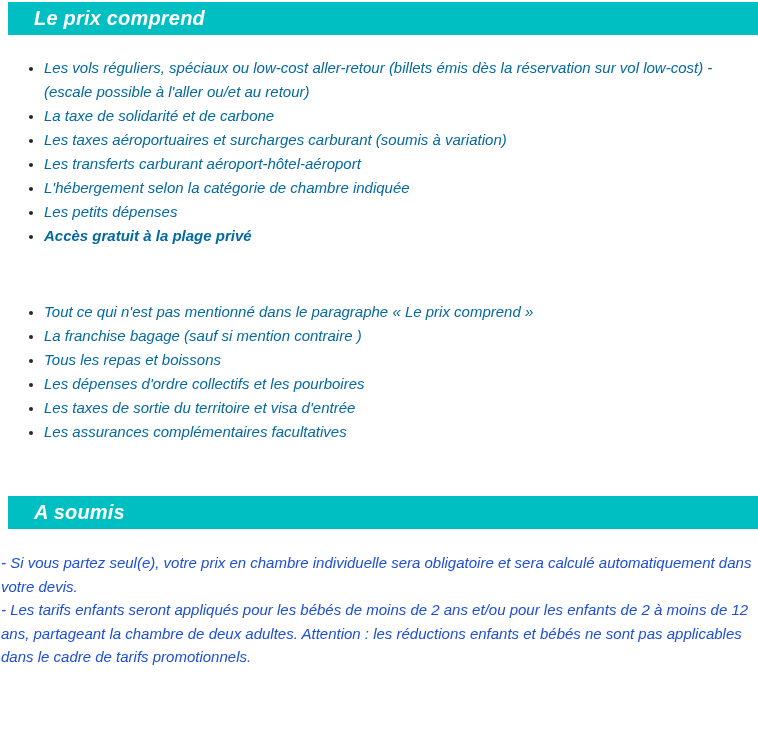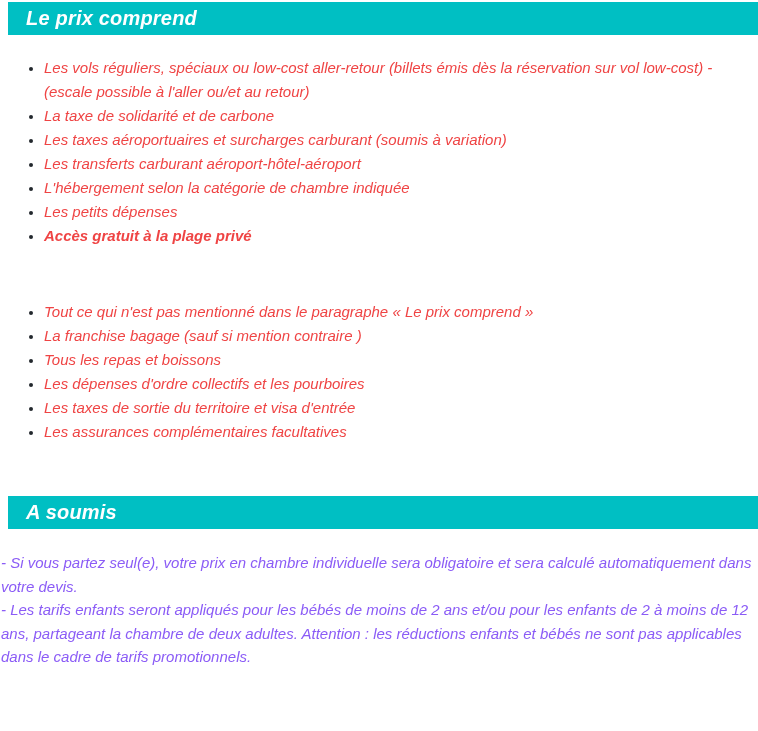"Le prix comprend" .section-bar { padding-left: 18px -> 26px }
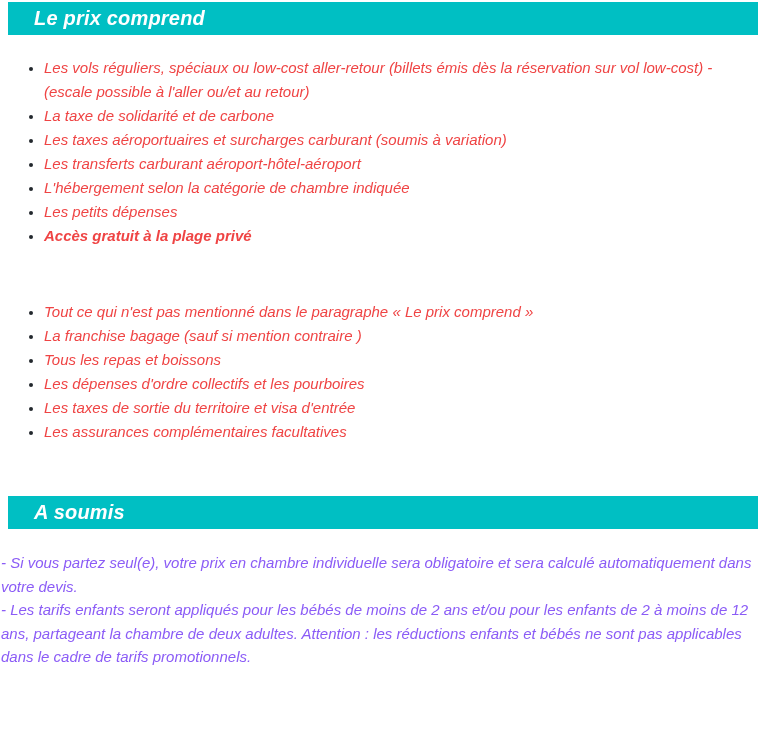"Les vols réguliers, spéciaux ou" ul.bullets li { color: #ef4444 -> #0369a1 }
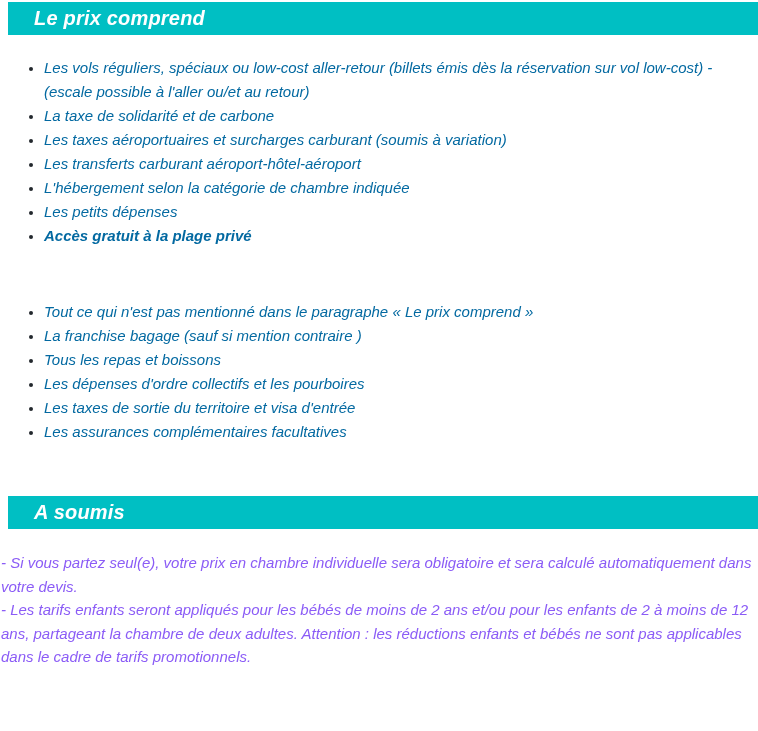"- Si vous partez seul(e)," .note-block p { color: #8b5cf6 -> #1d4ed8 }
